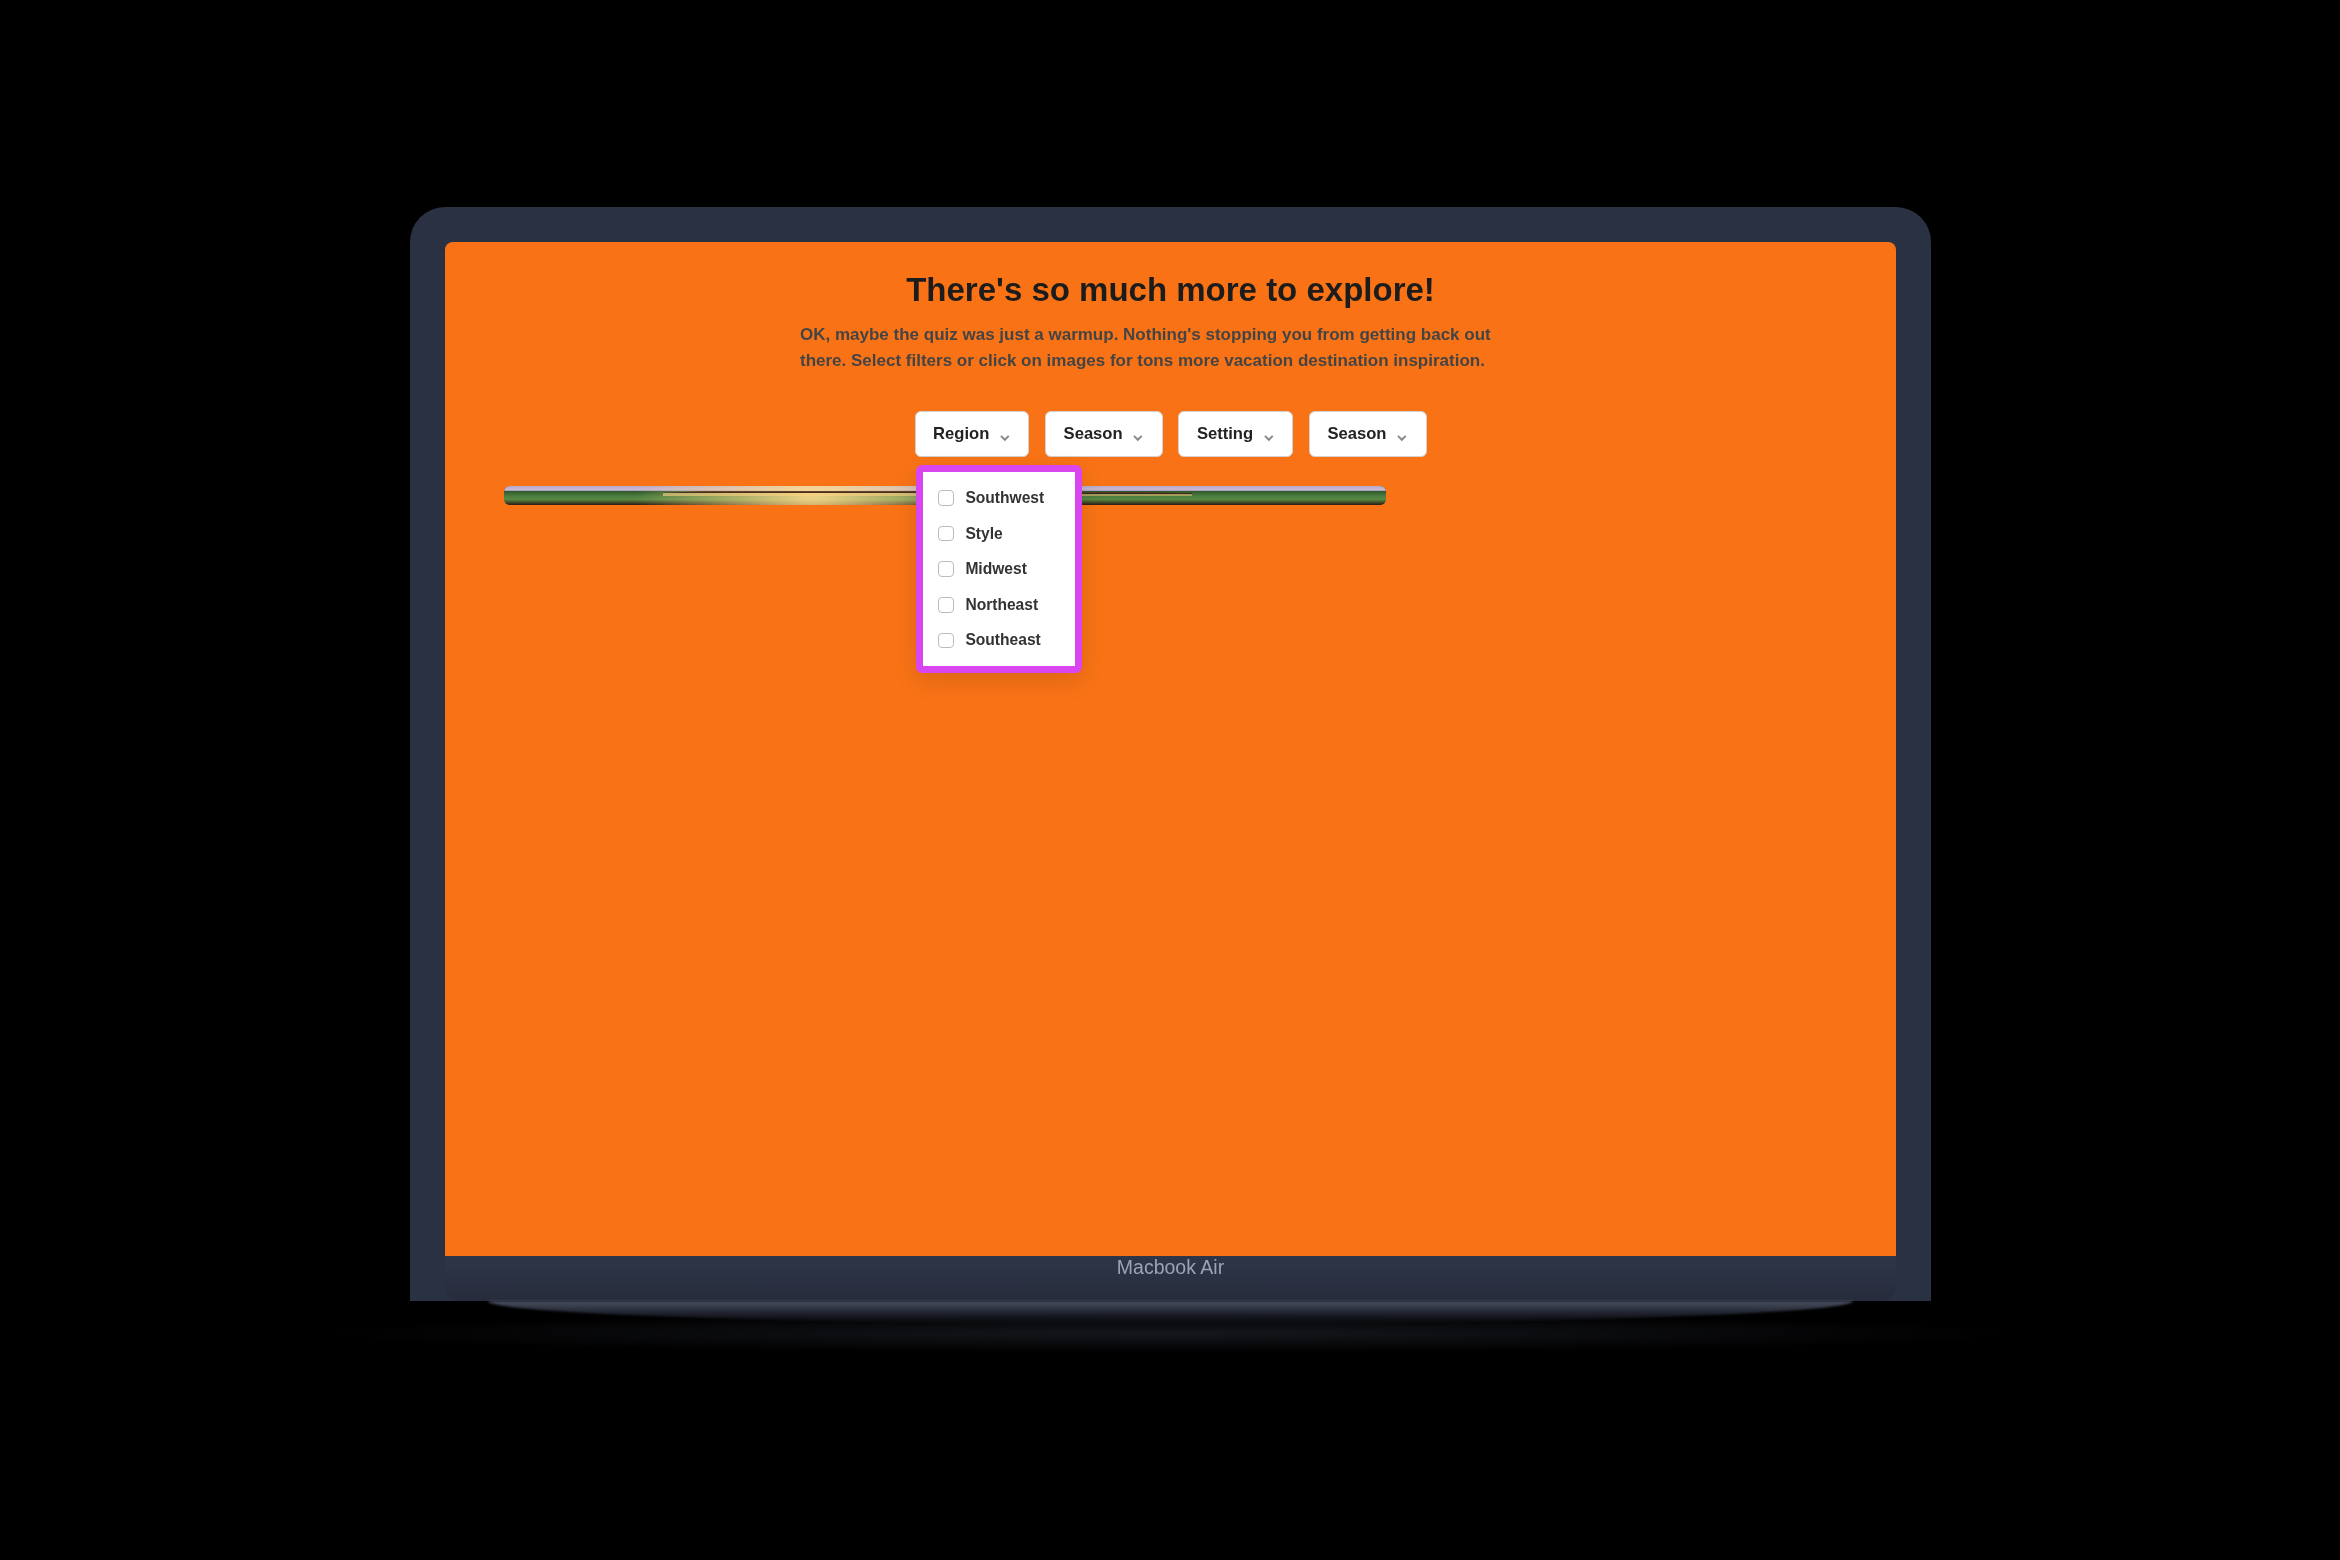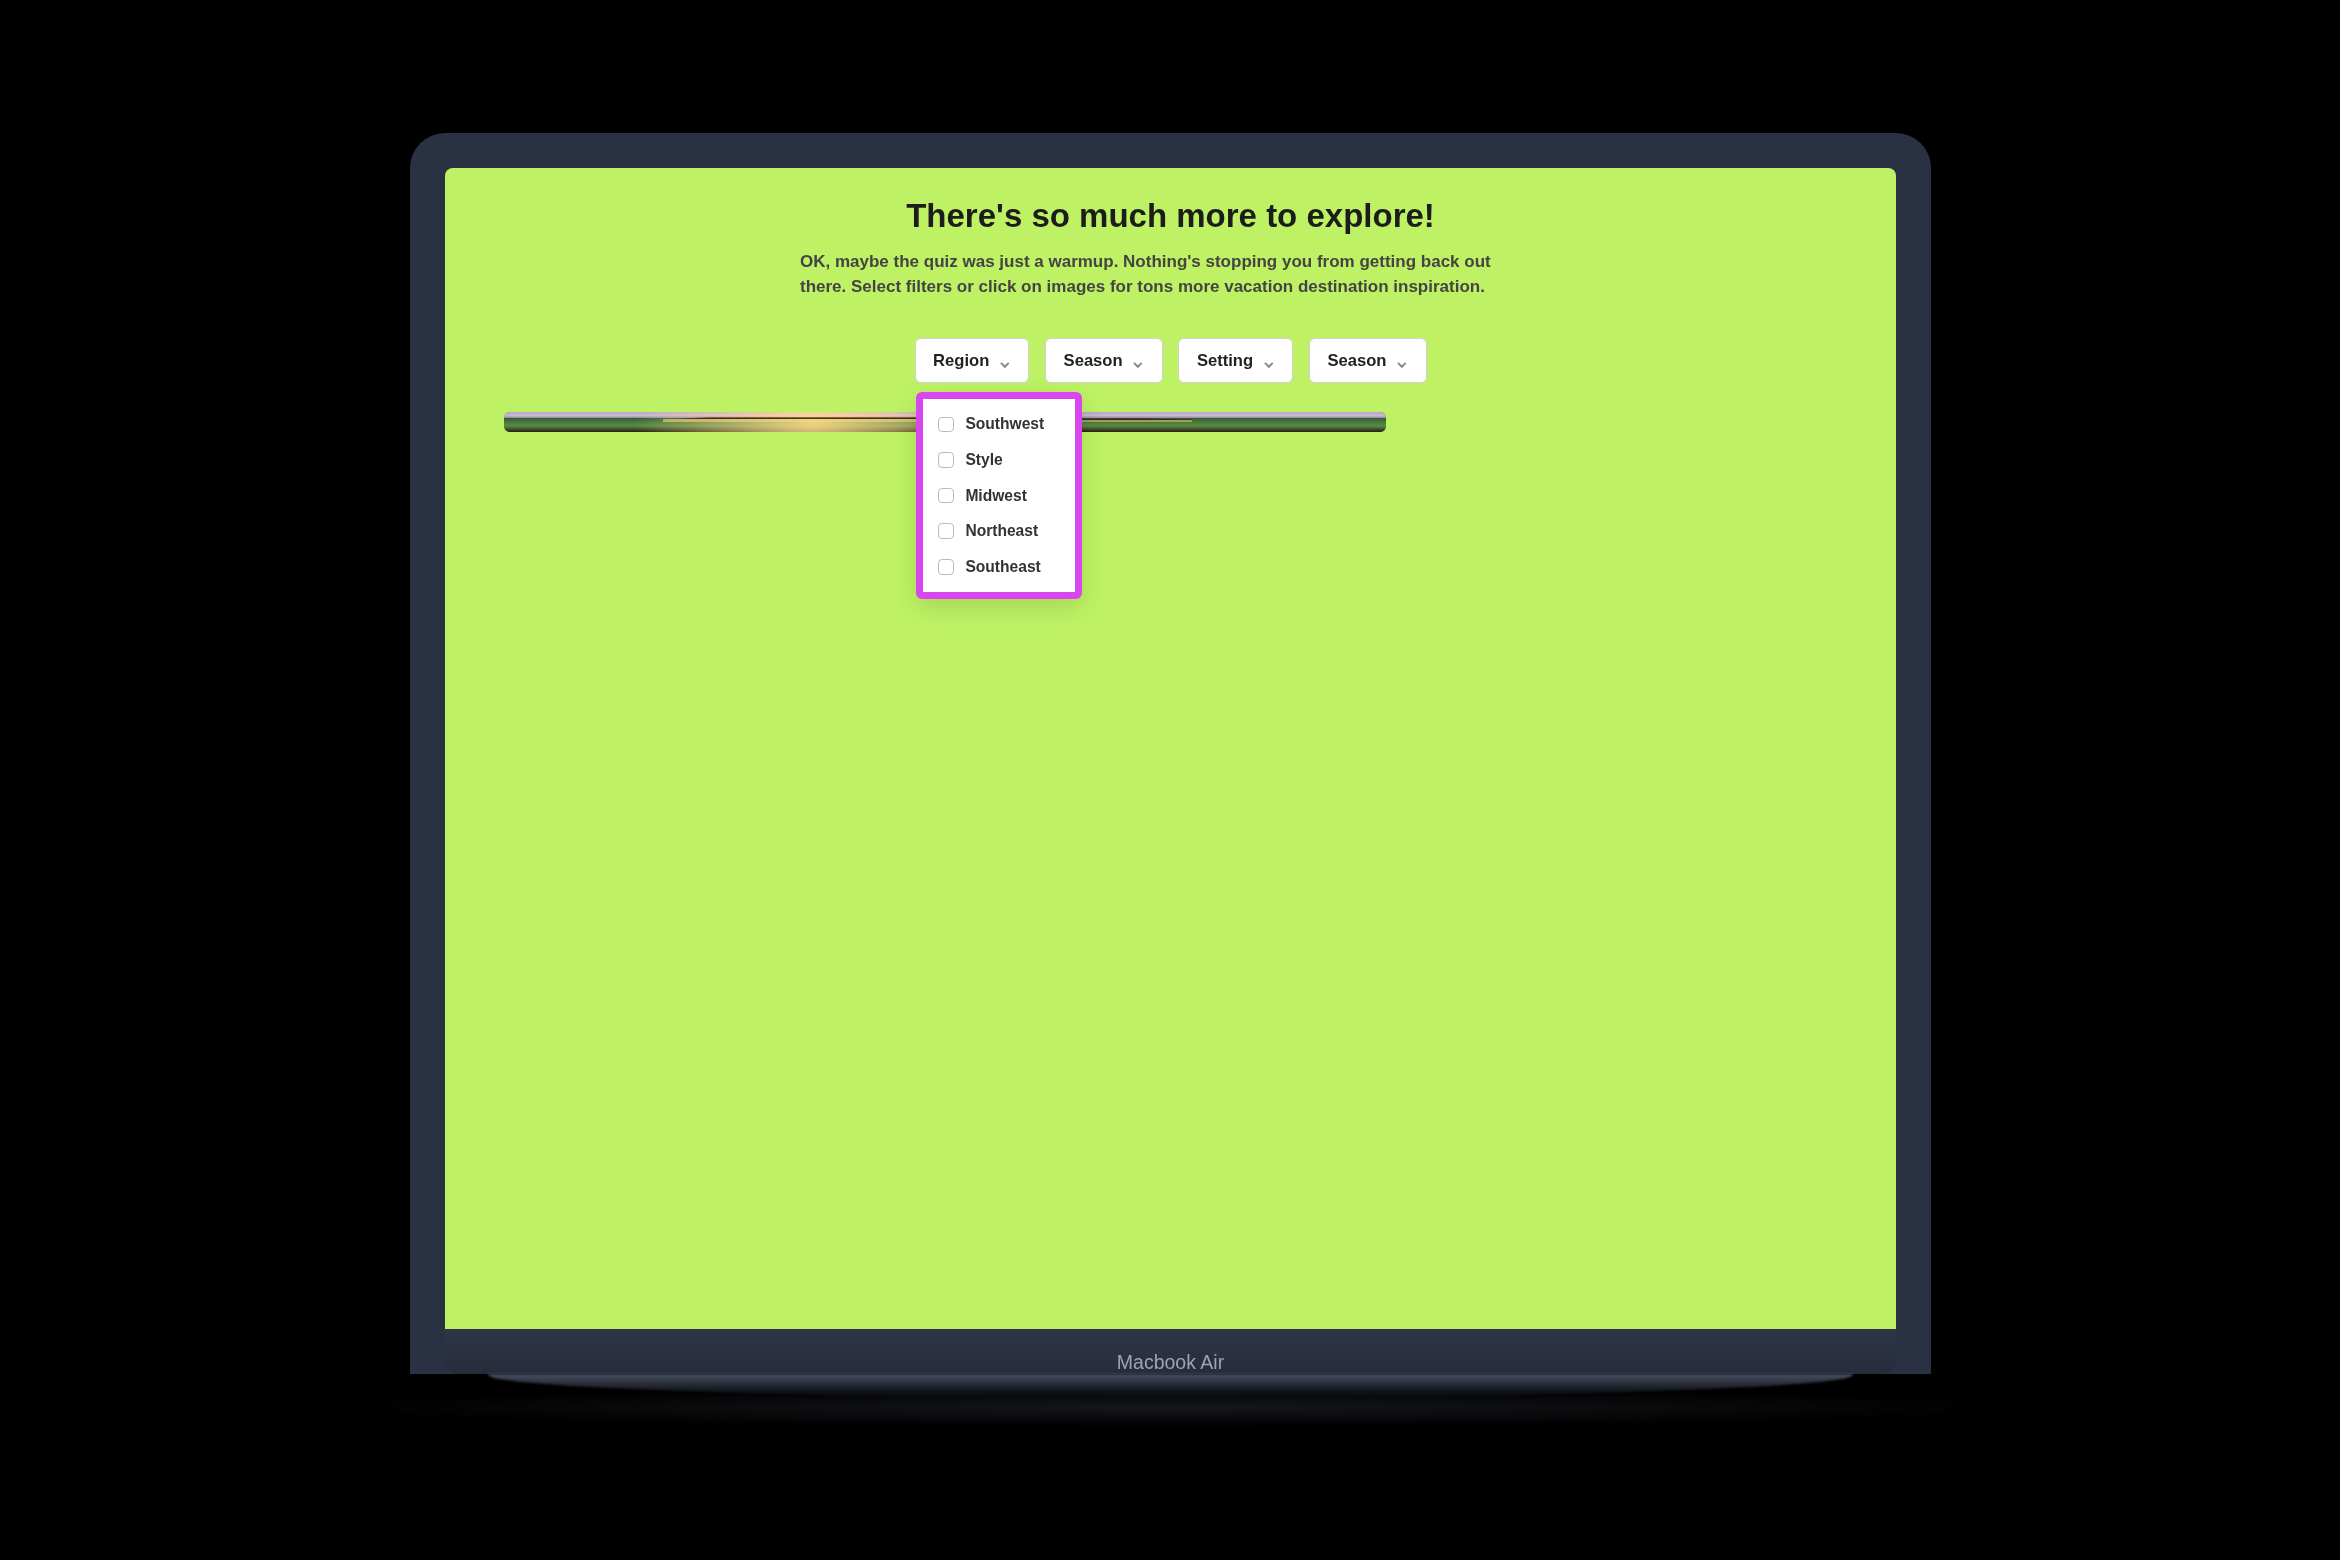"There's so much more to" .screen { background: #bef264 -> #f97316; height: 1161px -> 1014px }
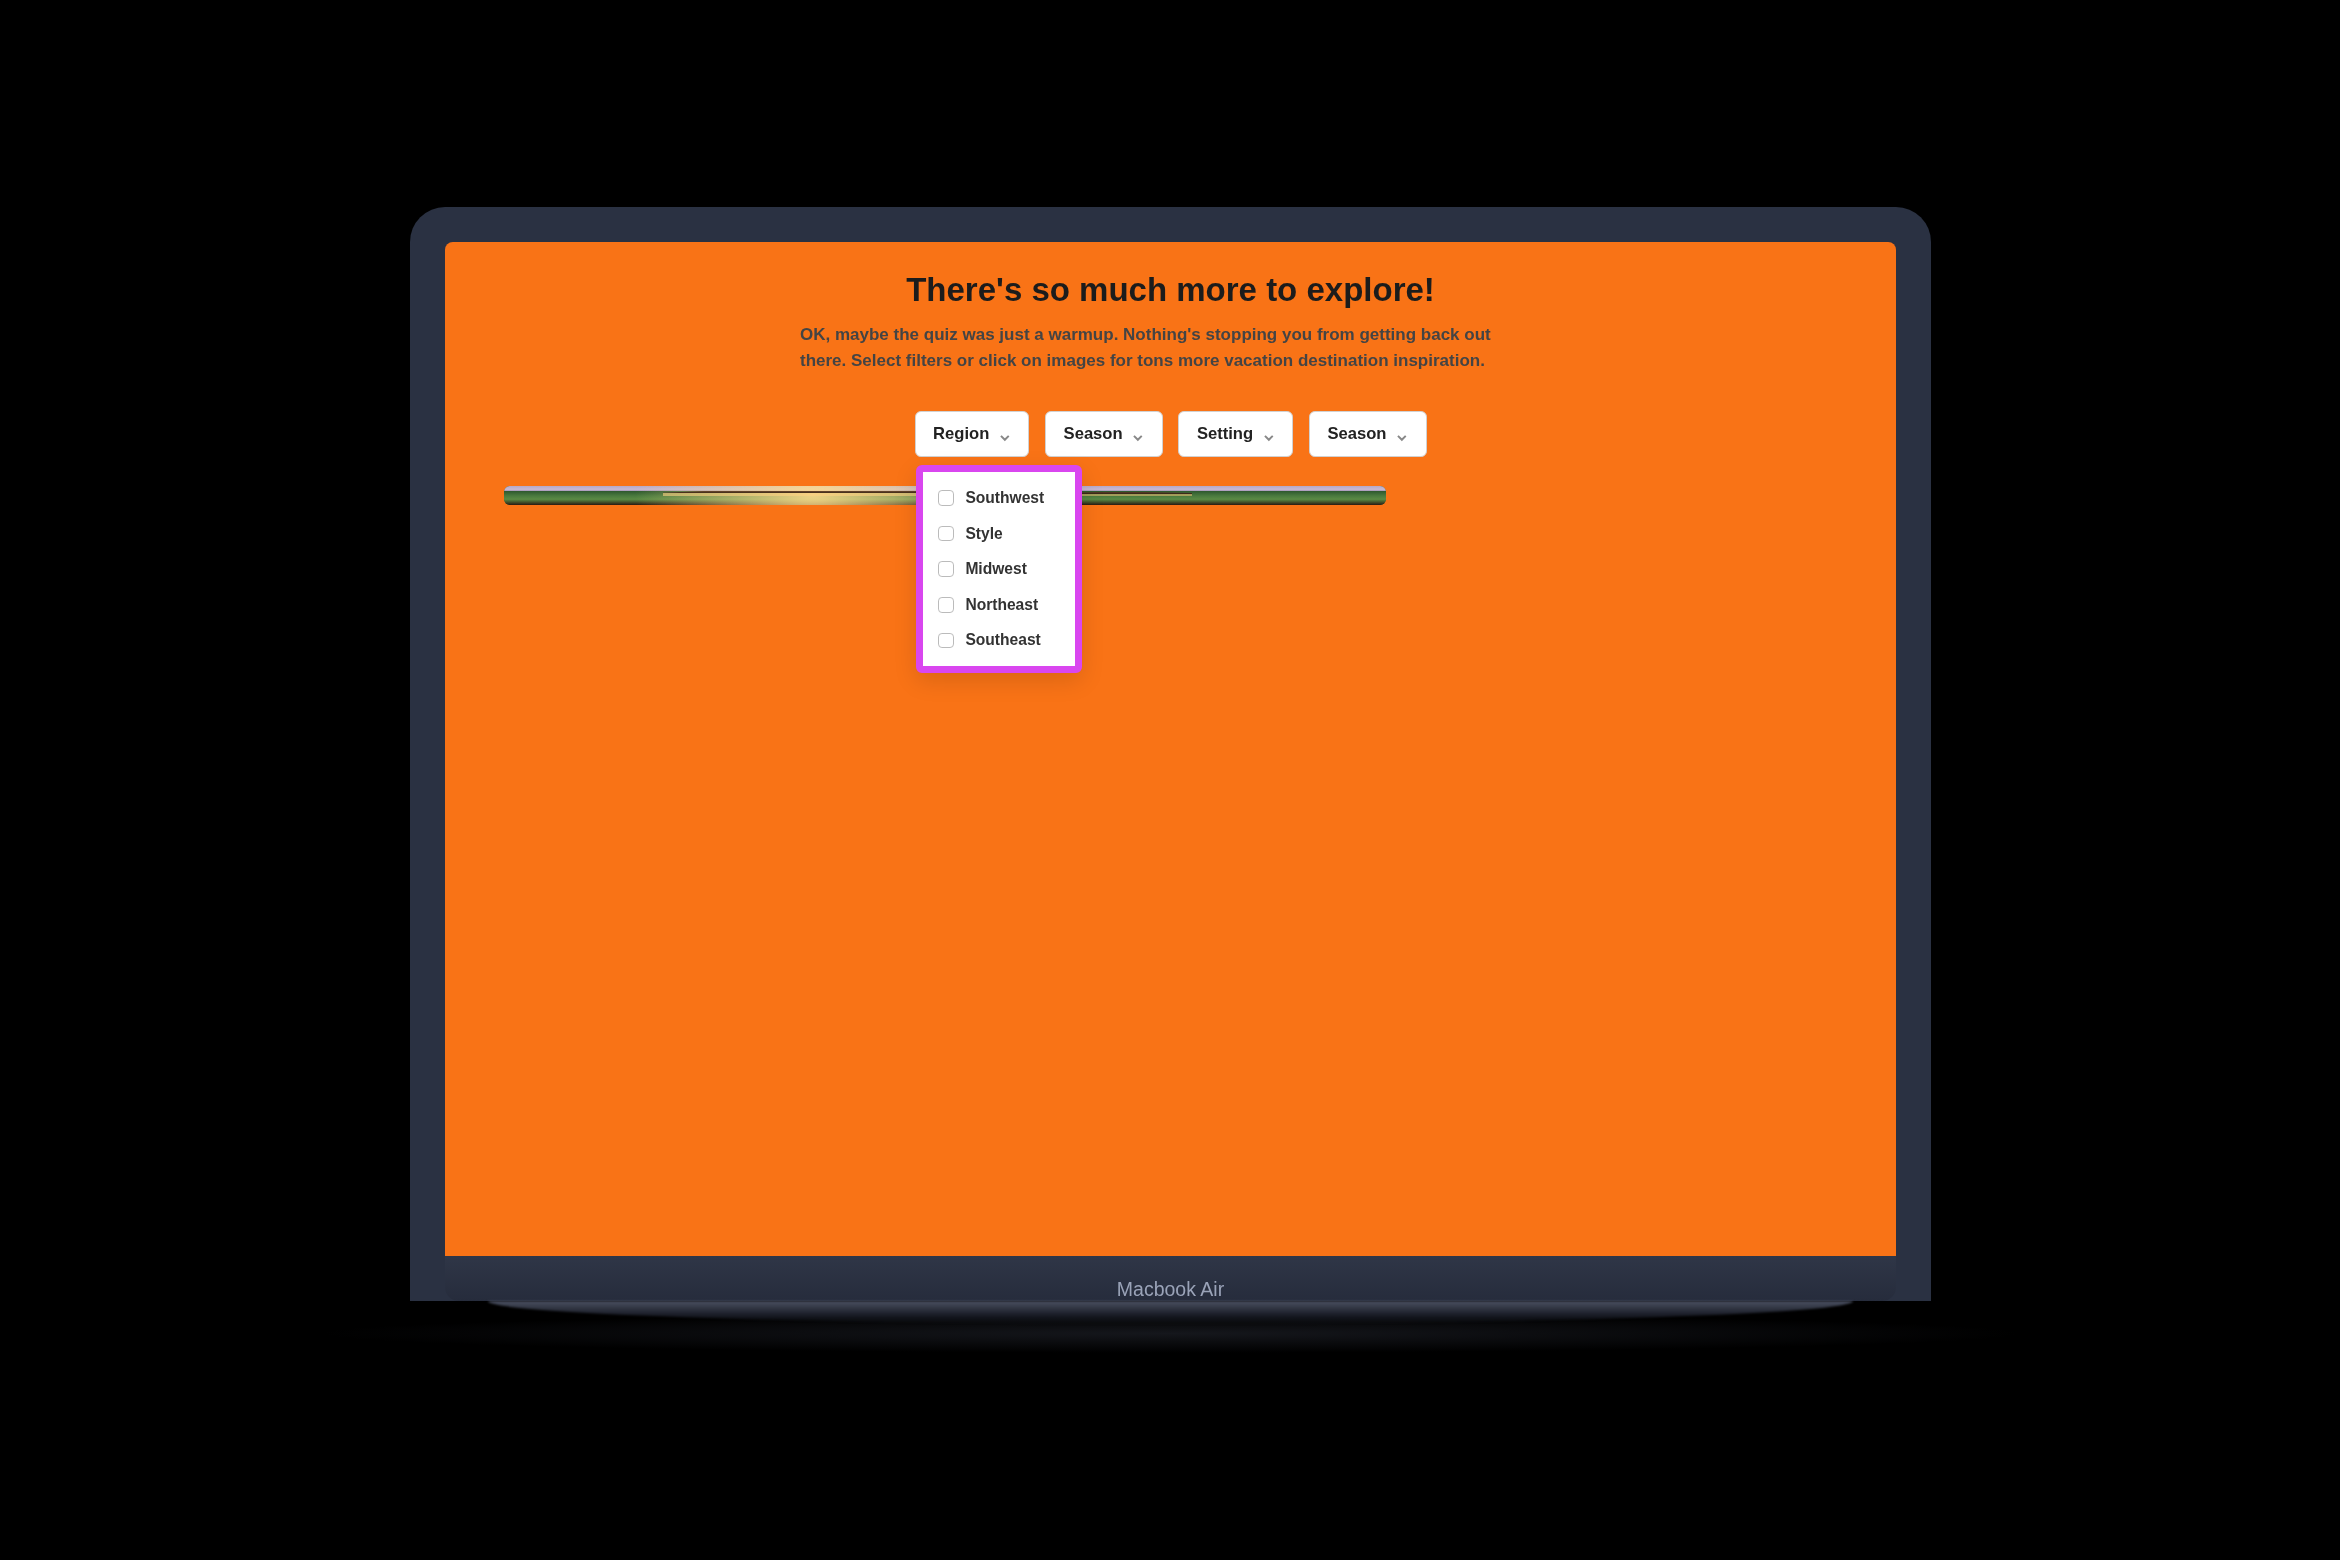"Macbook Air" .laptop-base { align-items: flex-end -> flex-start }
